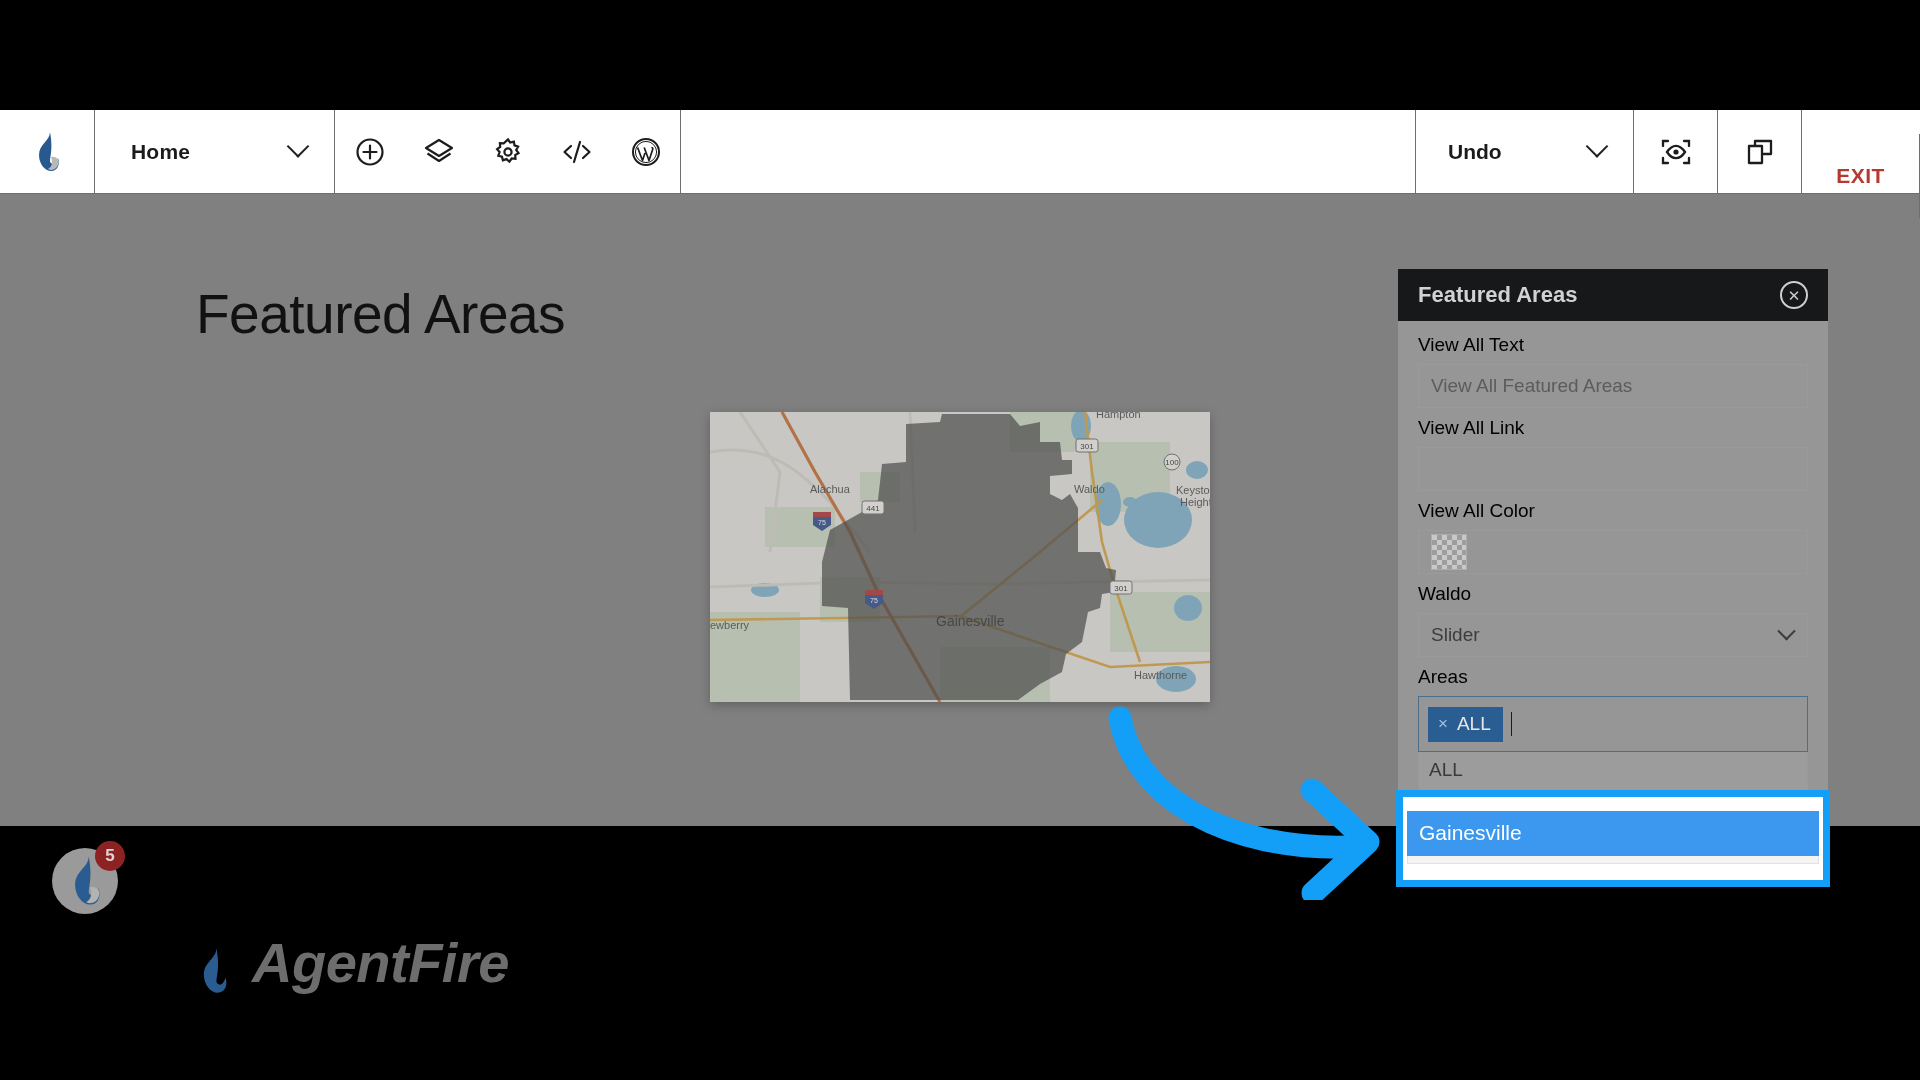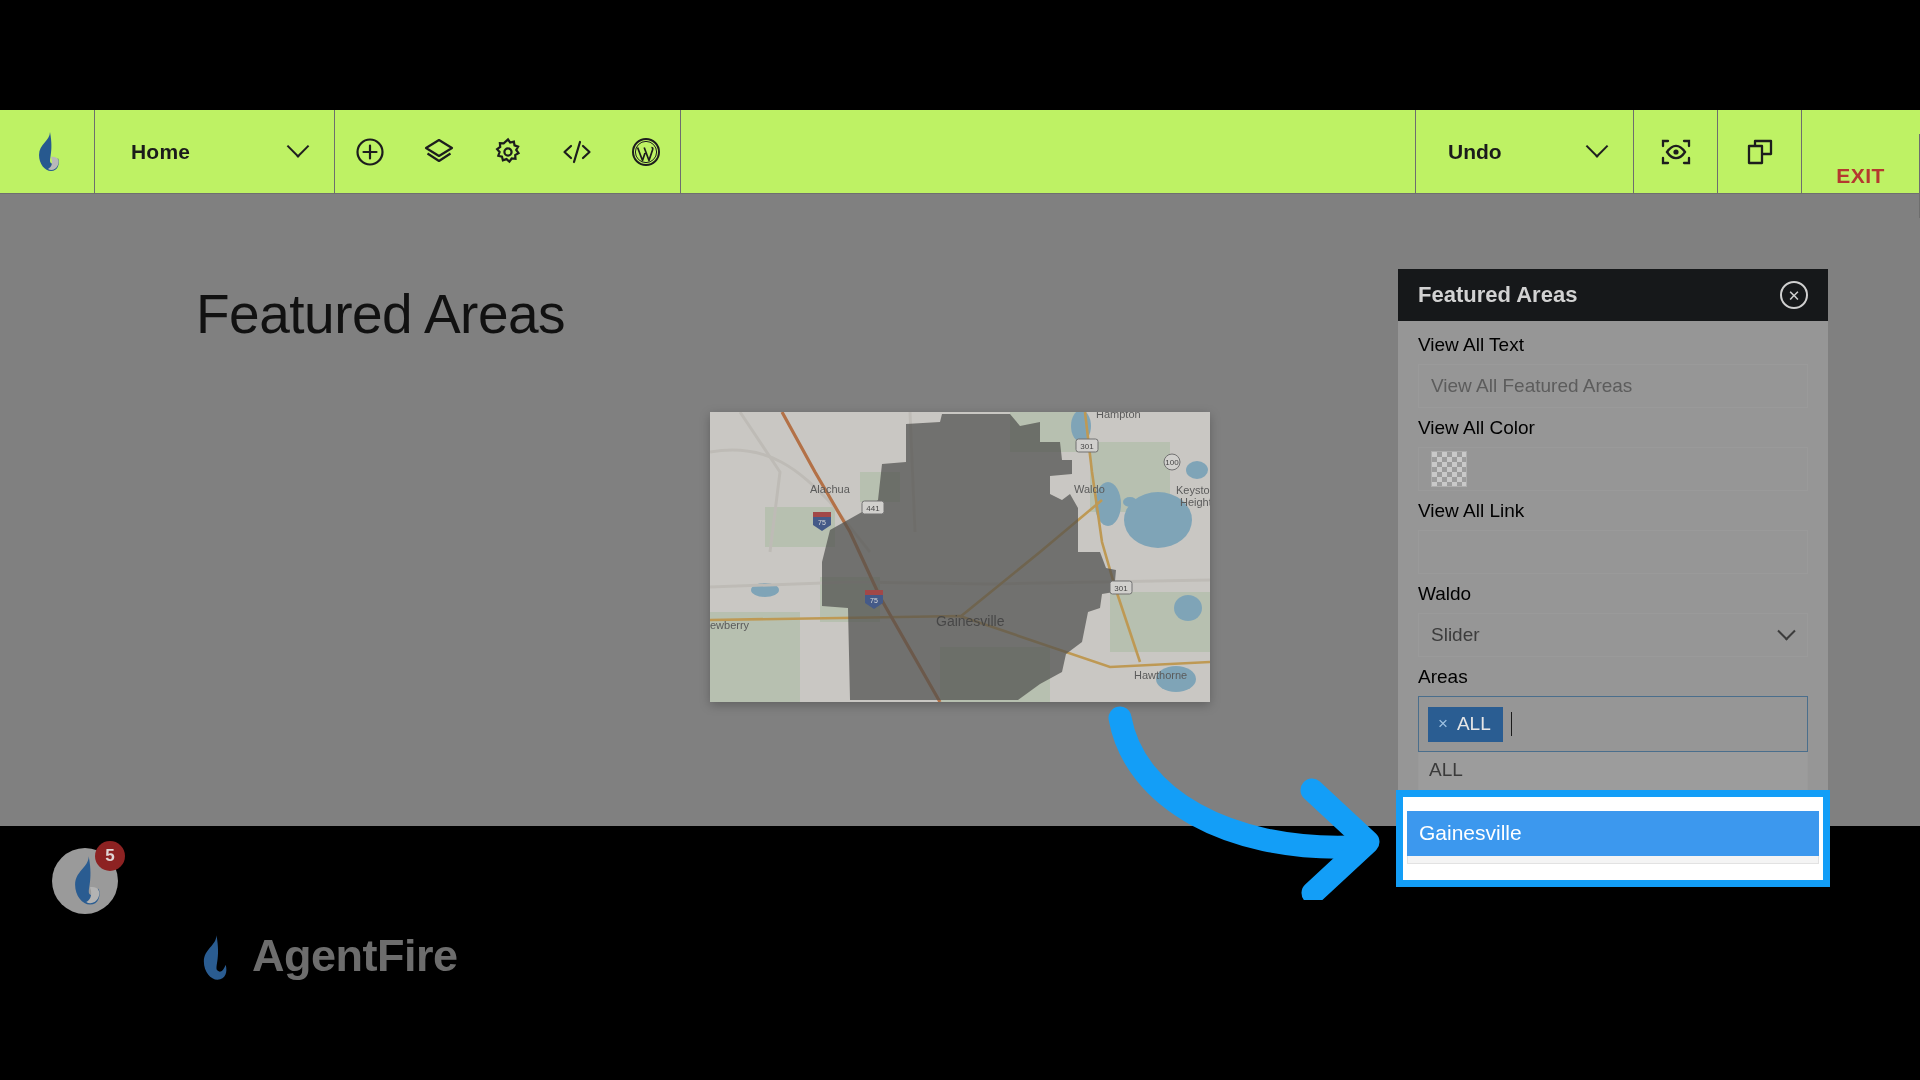"Home" #toolbar { background: #bef264 -> #ffffff }
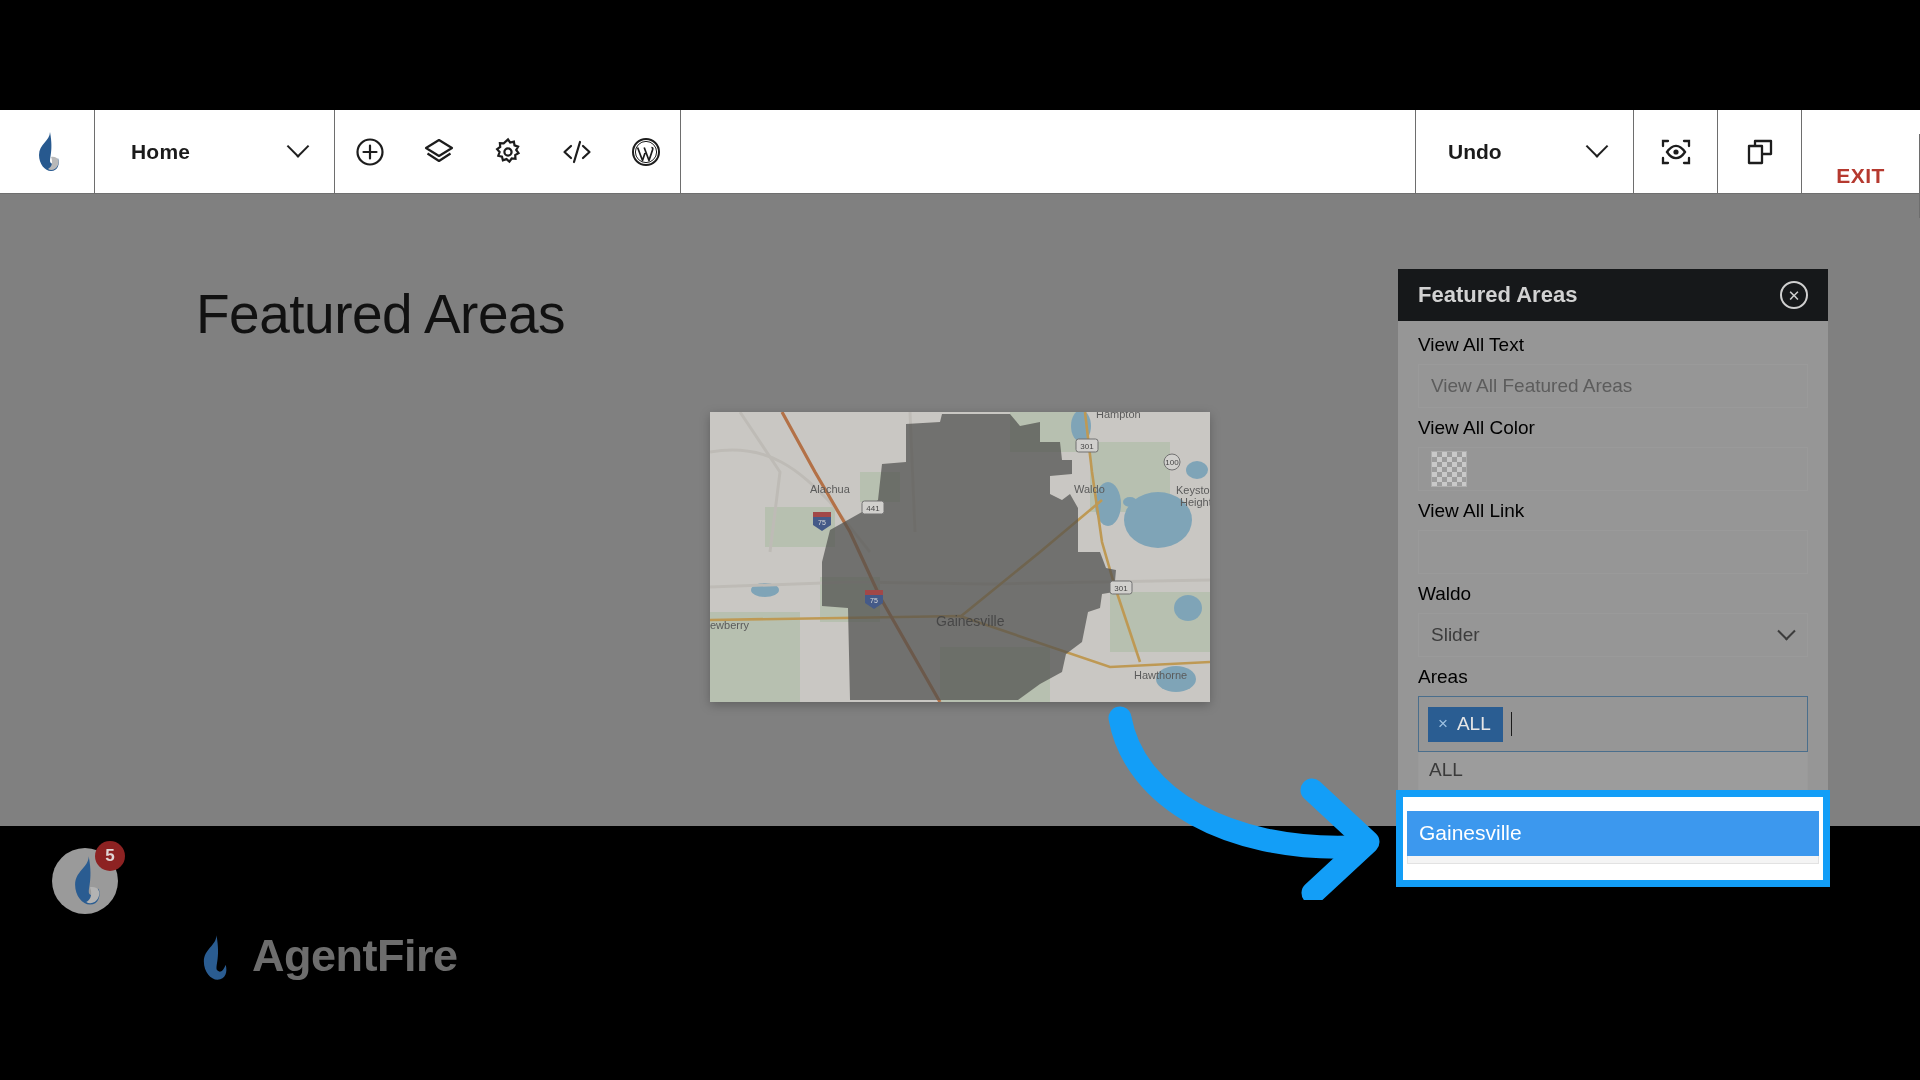"View All Color" div.field { order: before "View All Link" -> after "View All Link" }
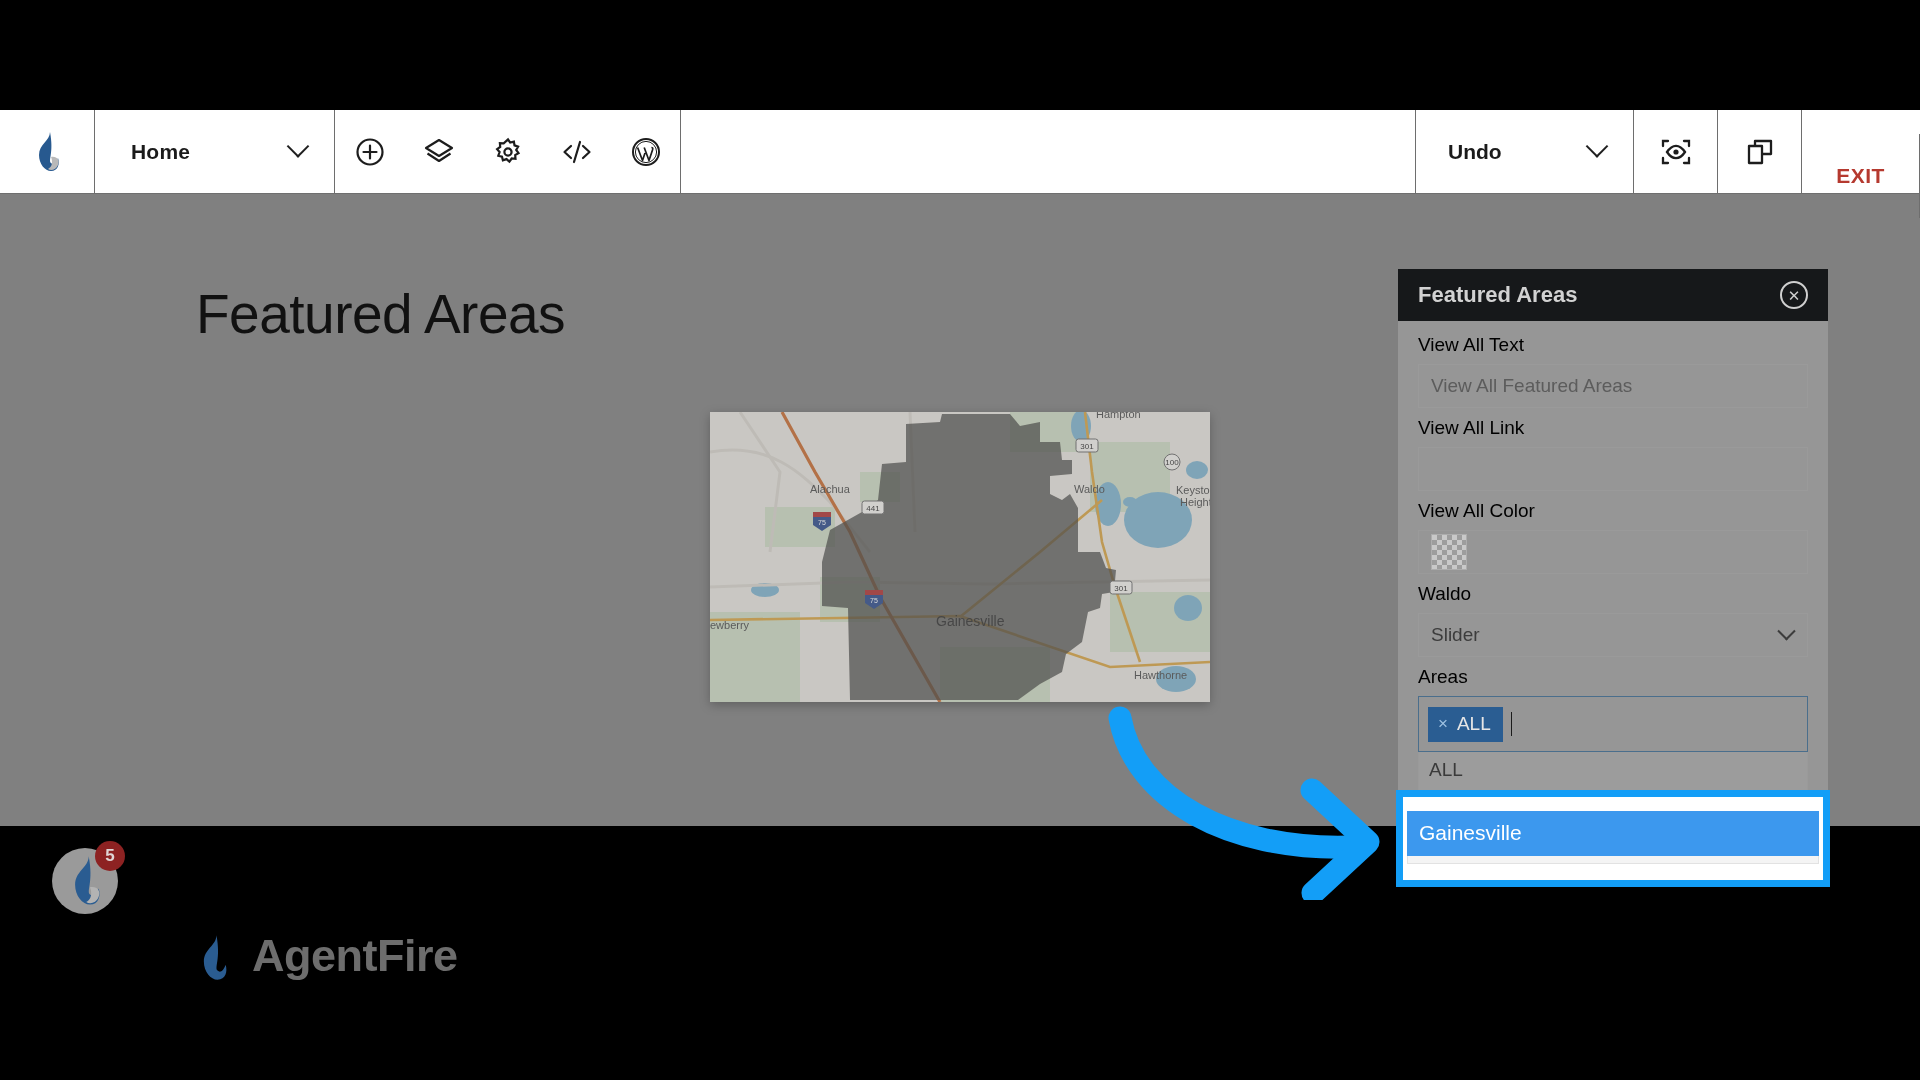"AgentFire" #footer-logo .txt { font-size: 45px -> 56px; font-style: none -> italic }
